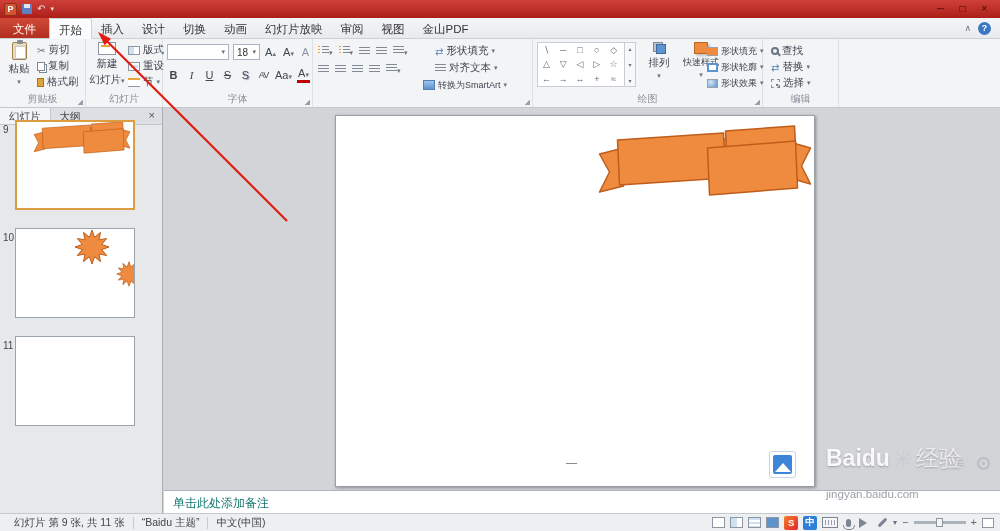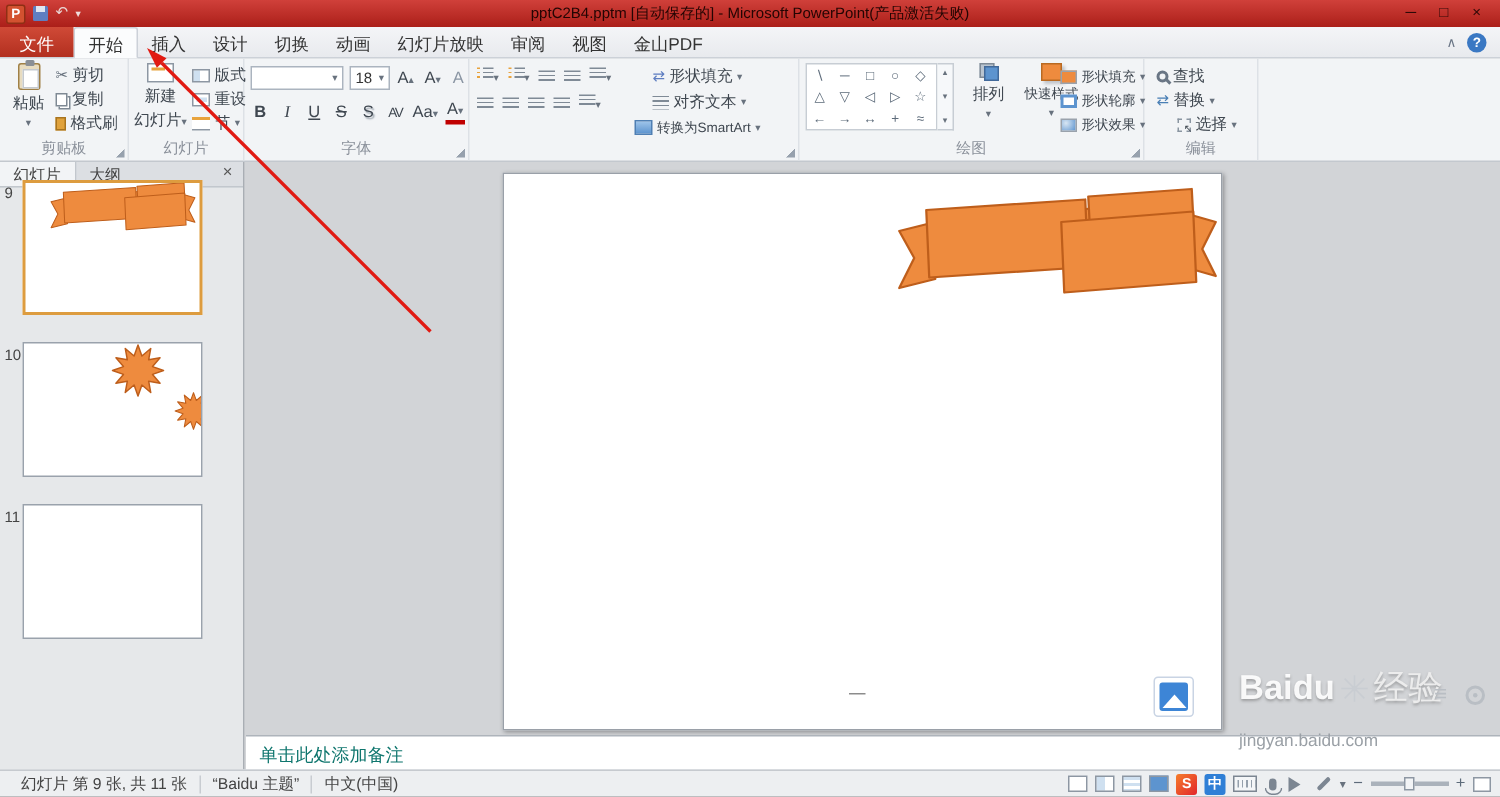"pptC2B4.pptm [自动保存的] - Microsoft" div.title-text { html: <div>pptC2B4.pptm [自动保存的] - Microsoft PowerPoint(产品激活失败)</div> -> none }
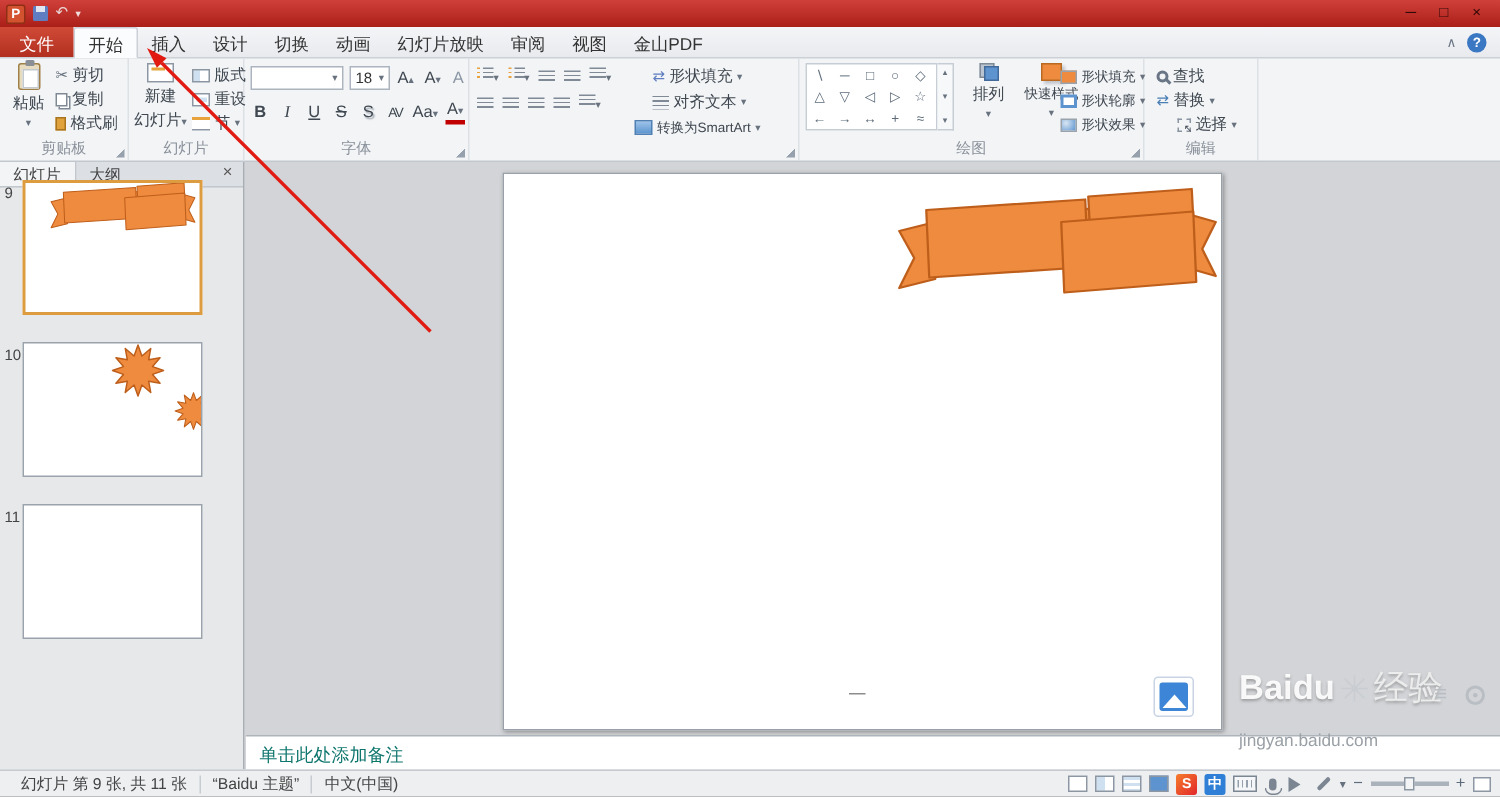"选择" div.smallrow { left: 22px -> 8px }
